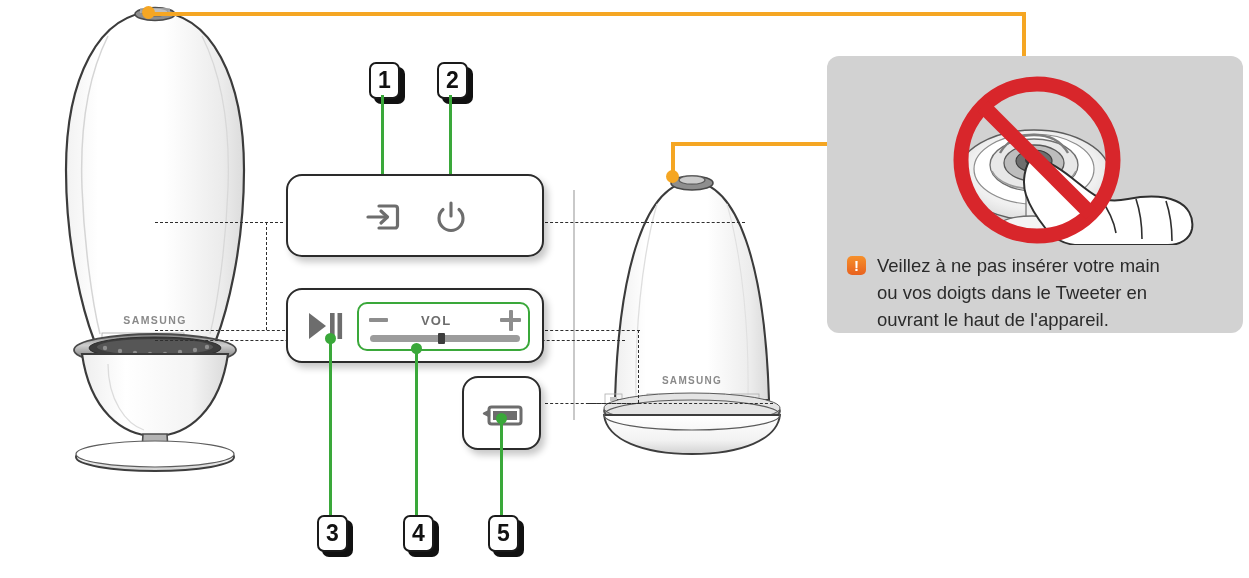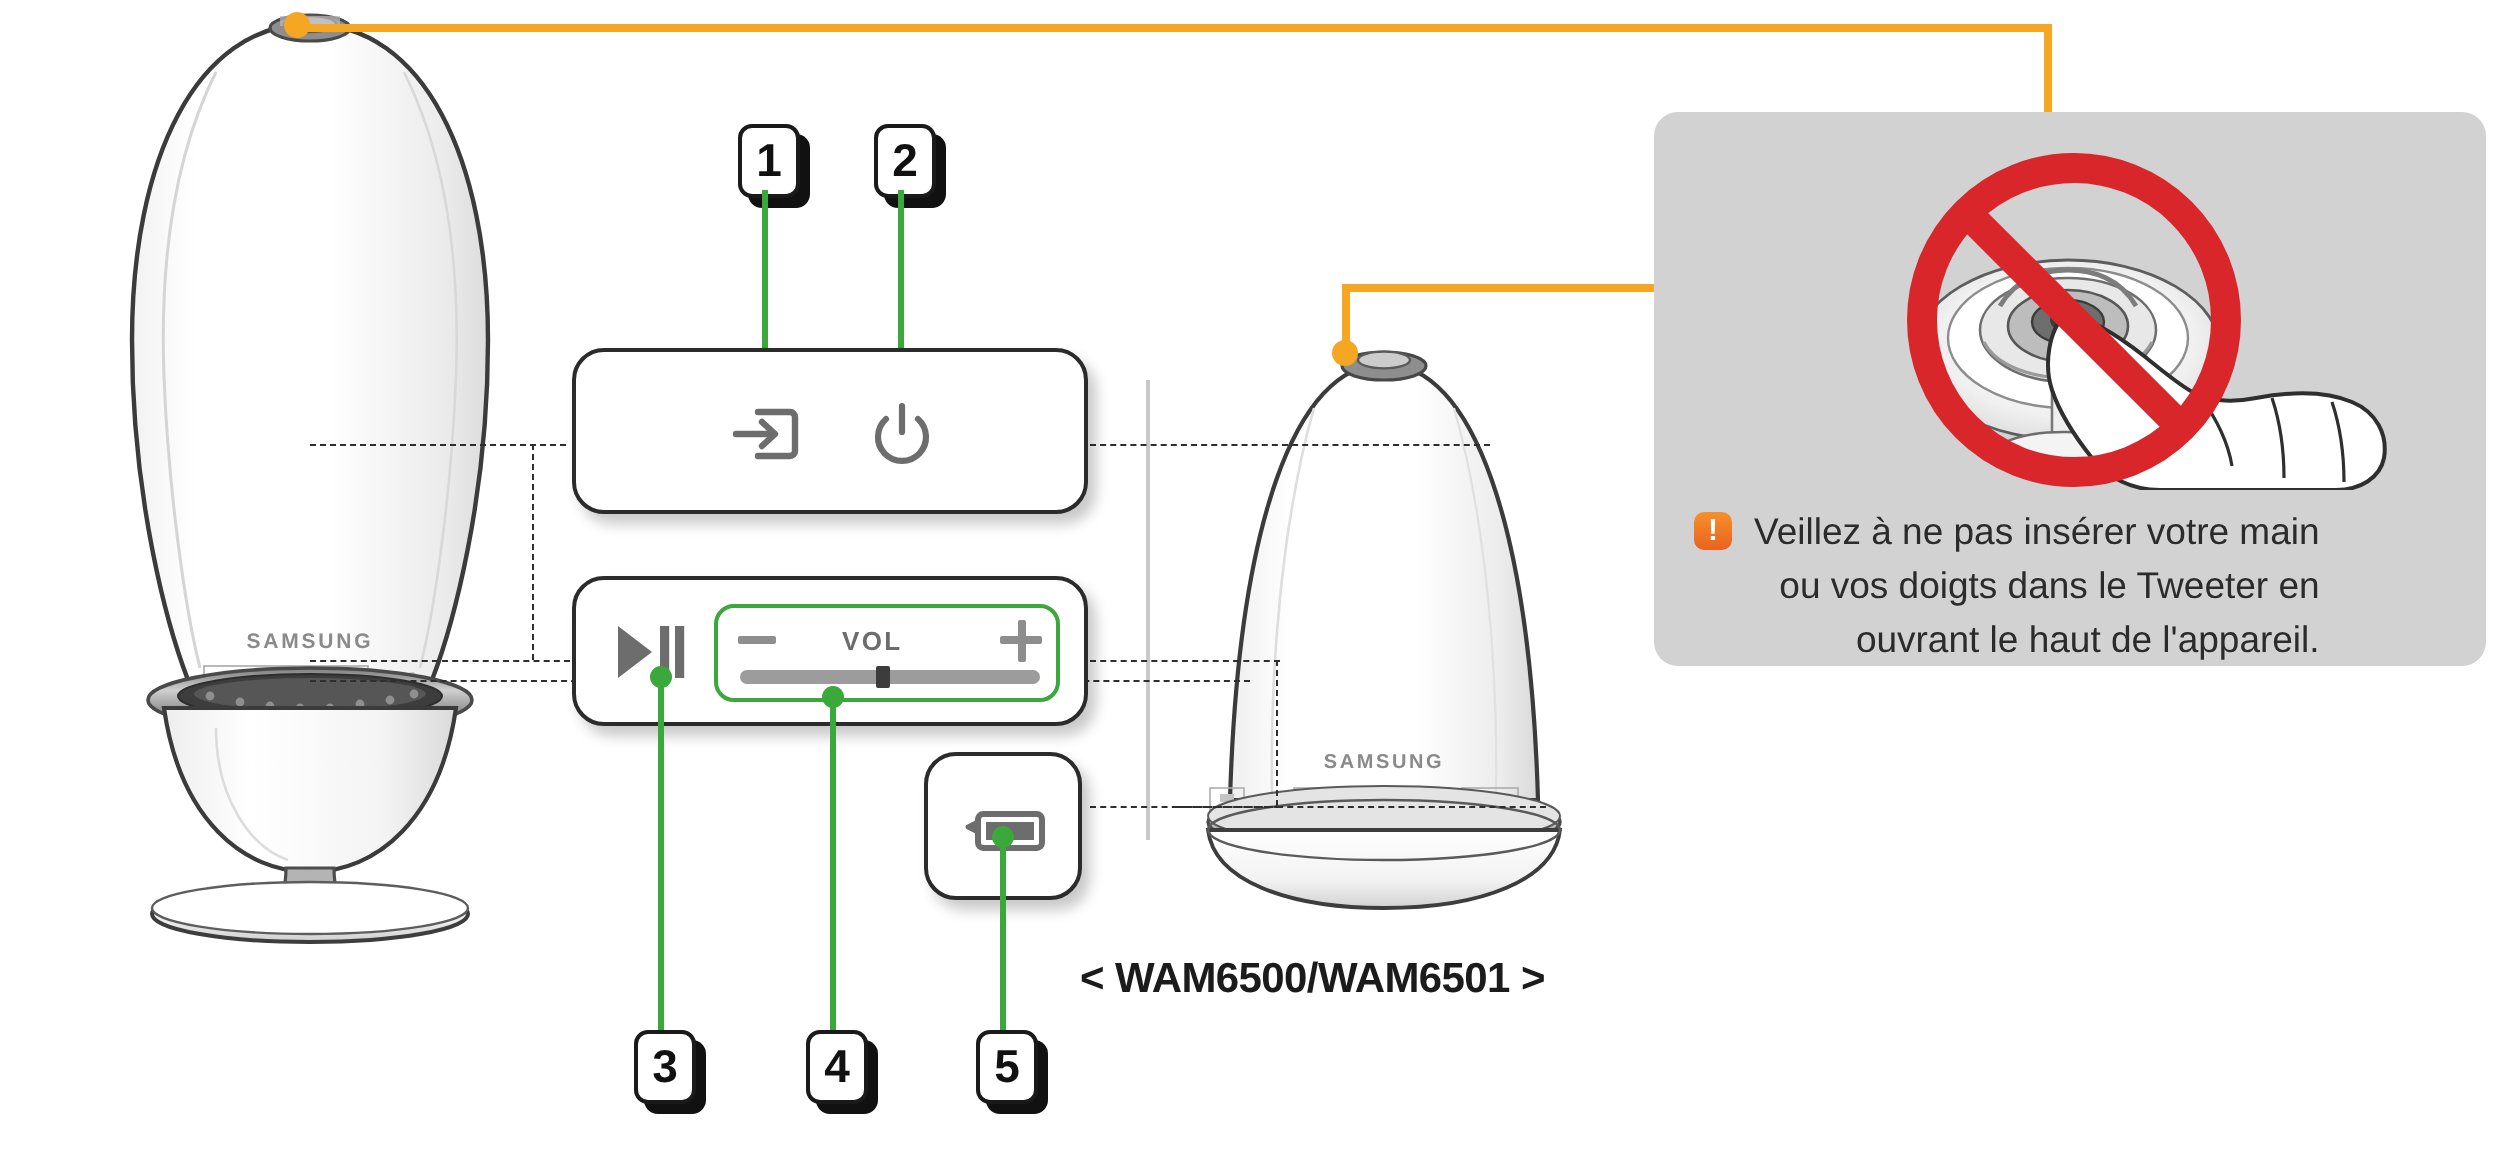"Veillez à ne pas insérer" .warn-text { text-align: right -> none }
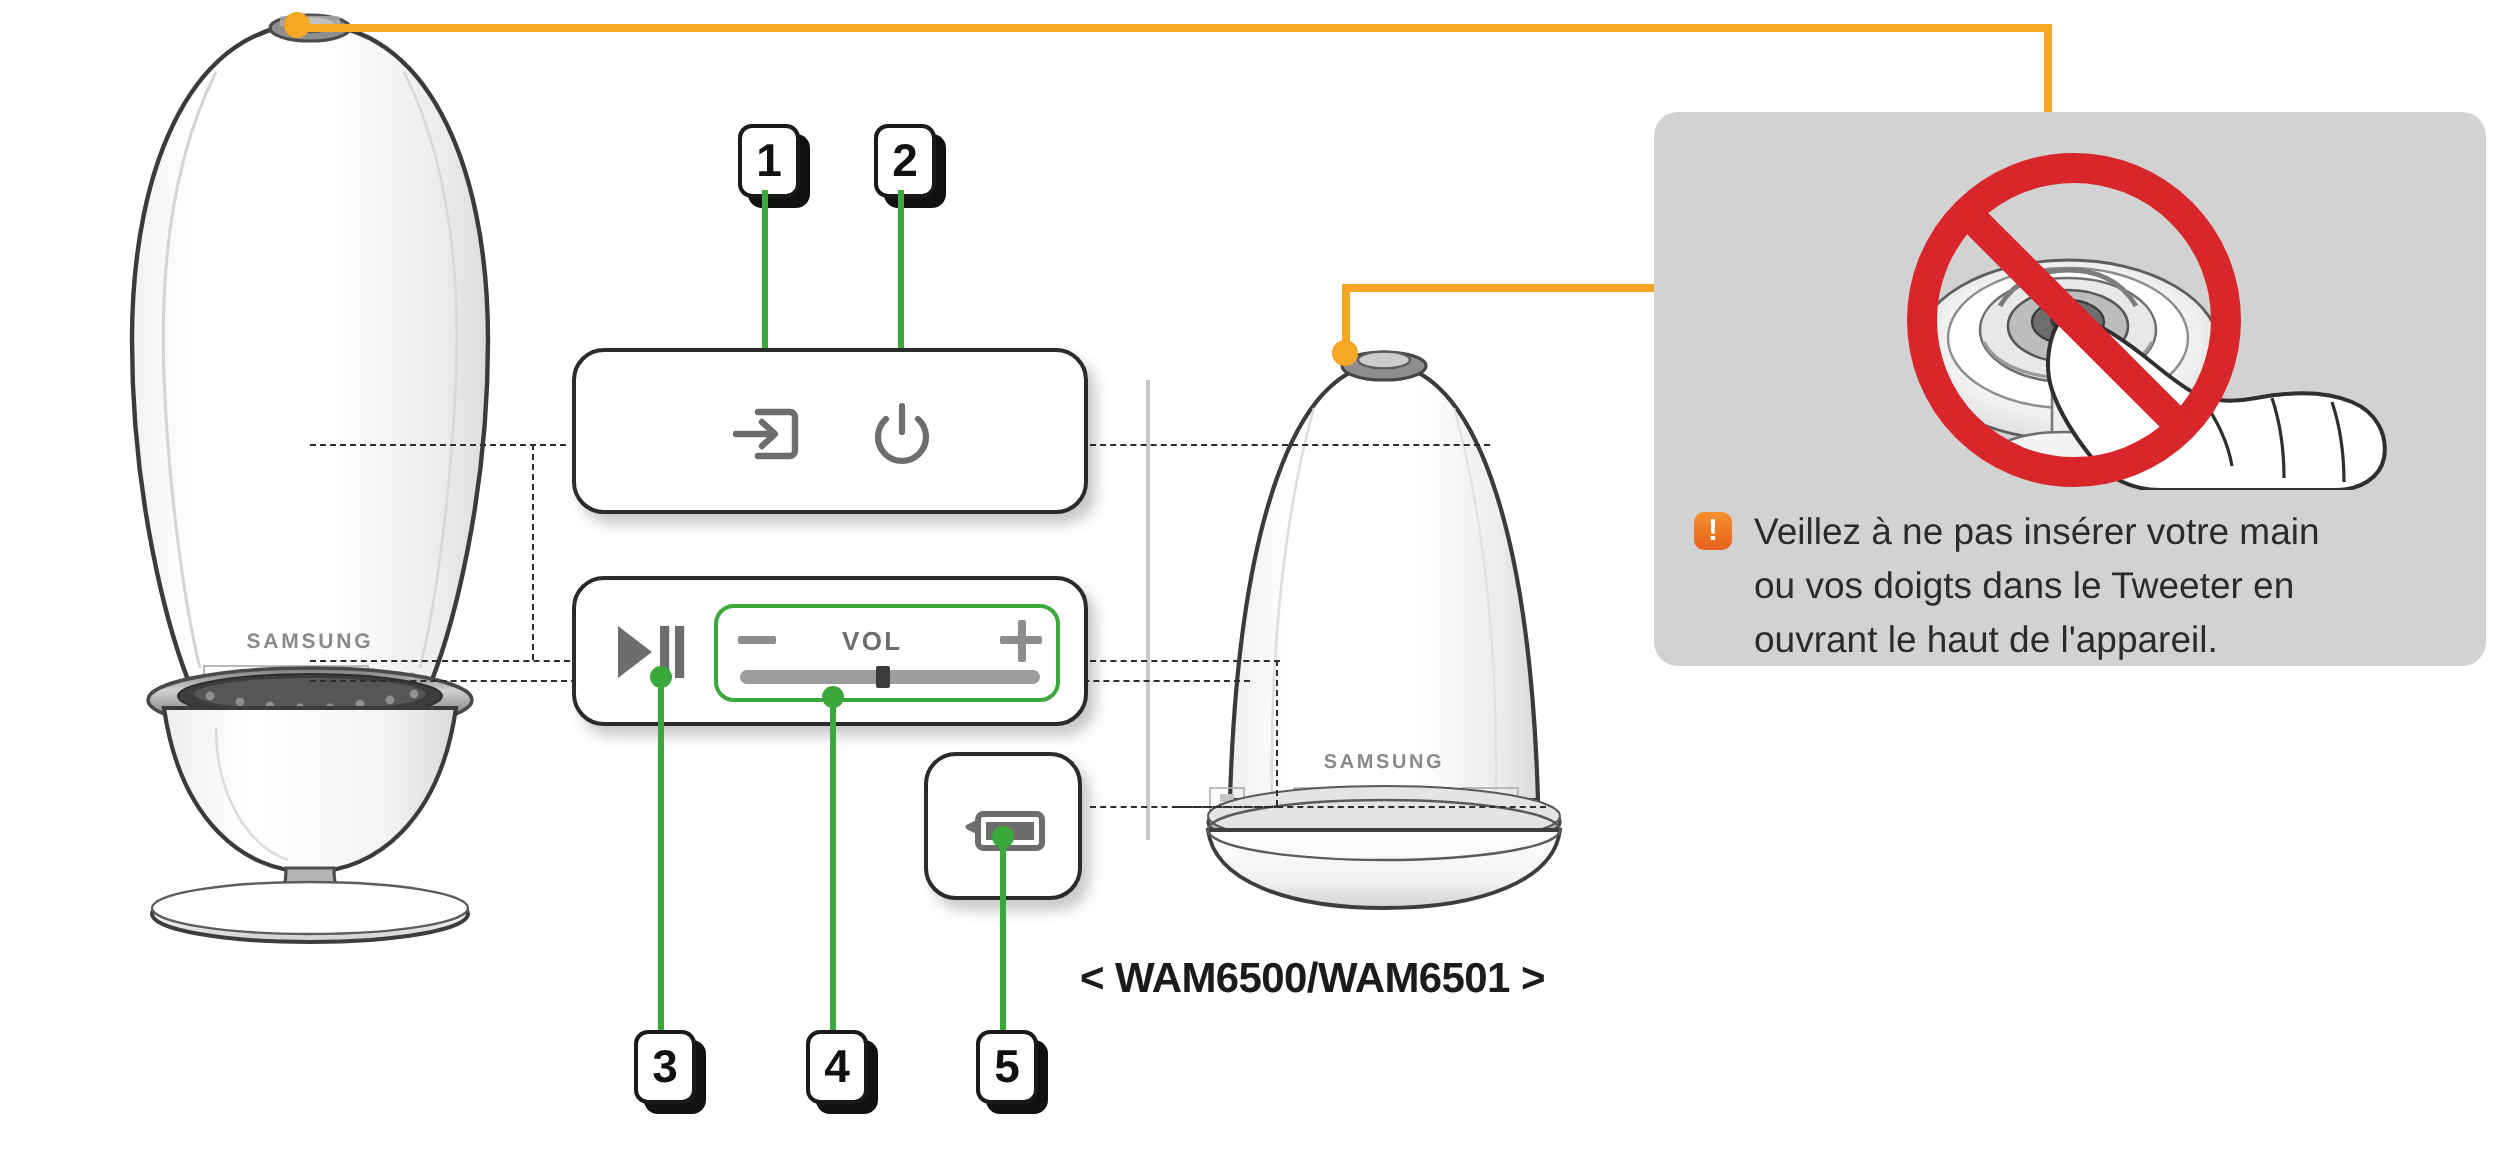"< WAM6500/WAM6501 >" div.model-caption { html: <div>&lt; WAM6500/WAM6501 &gt;</div> -> none }
